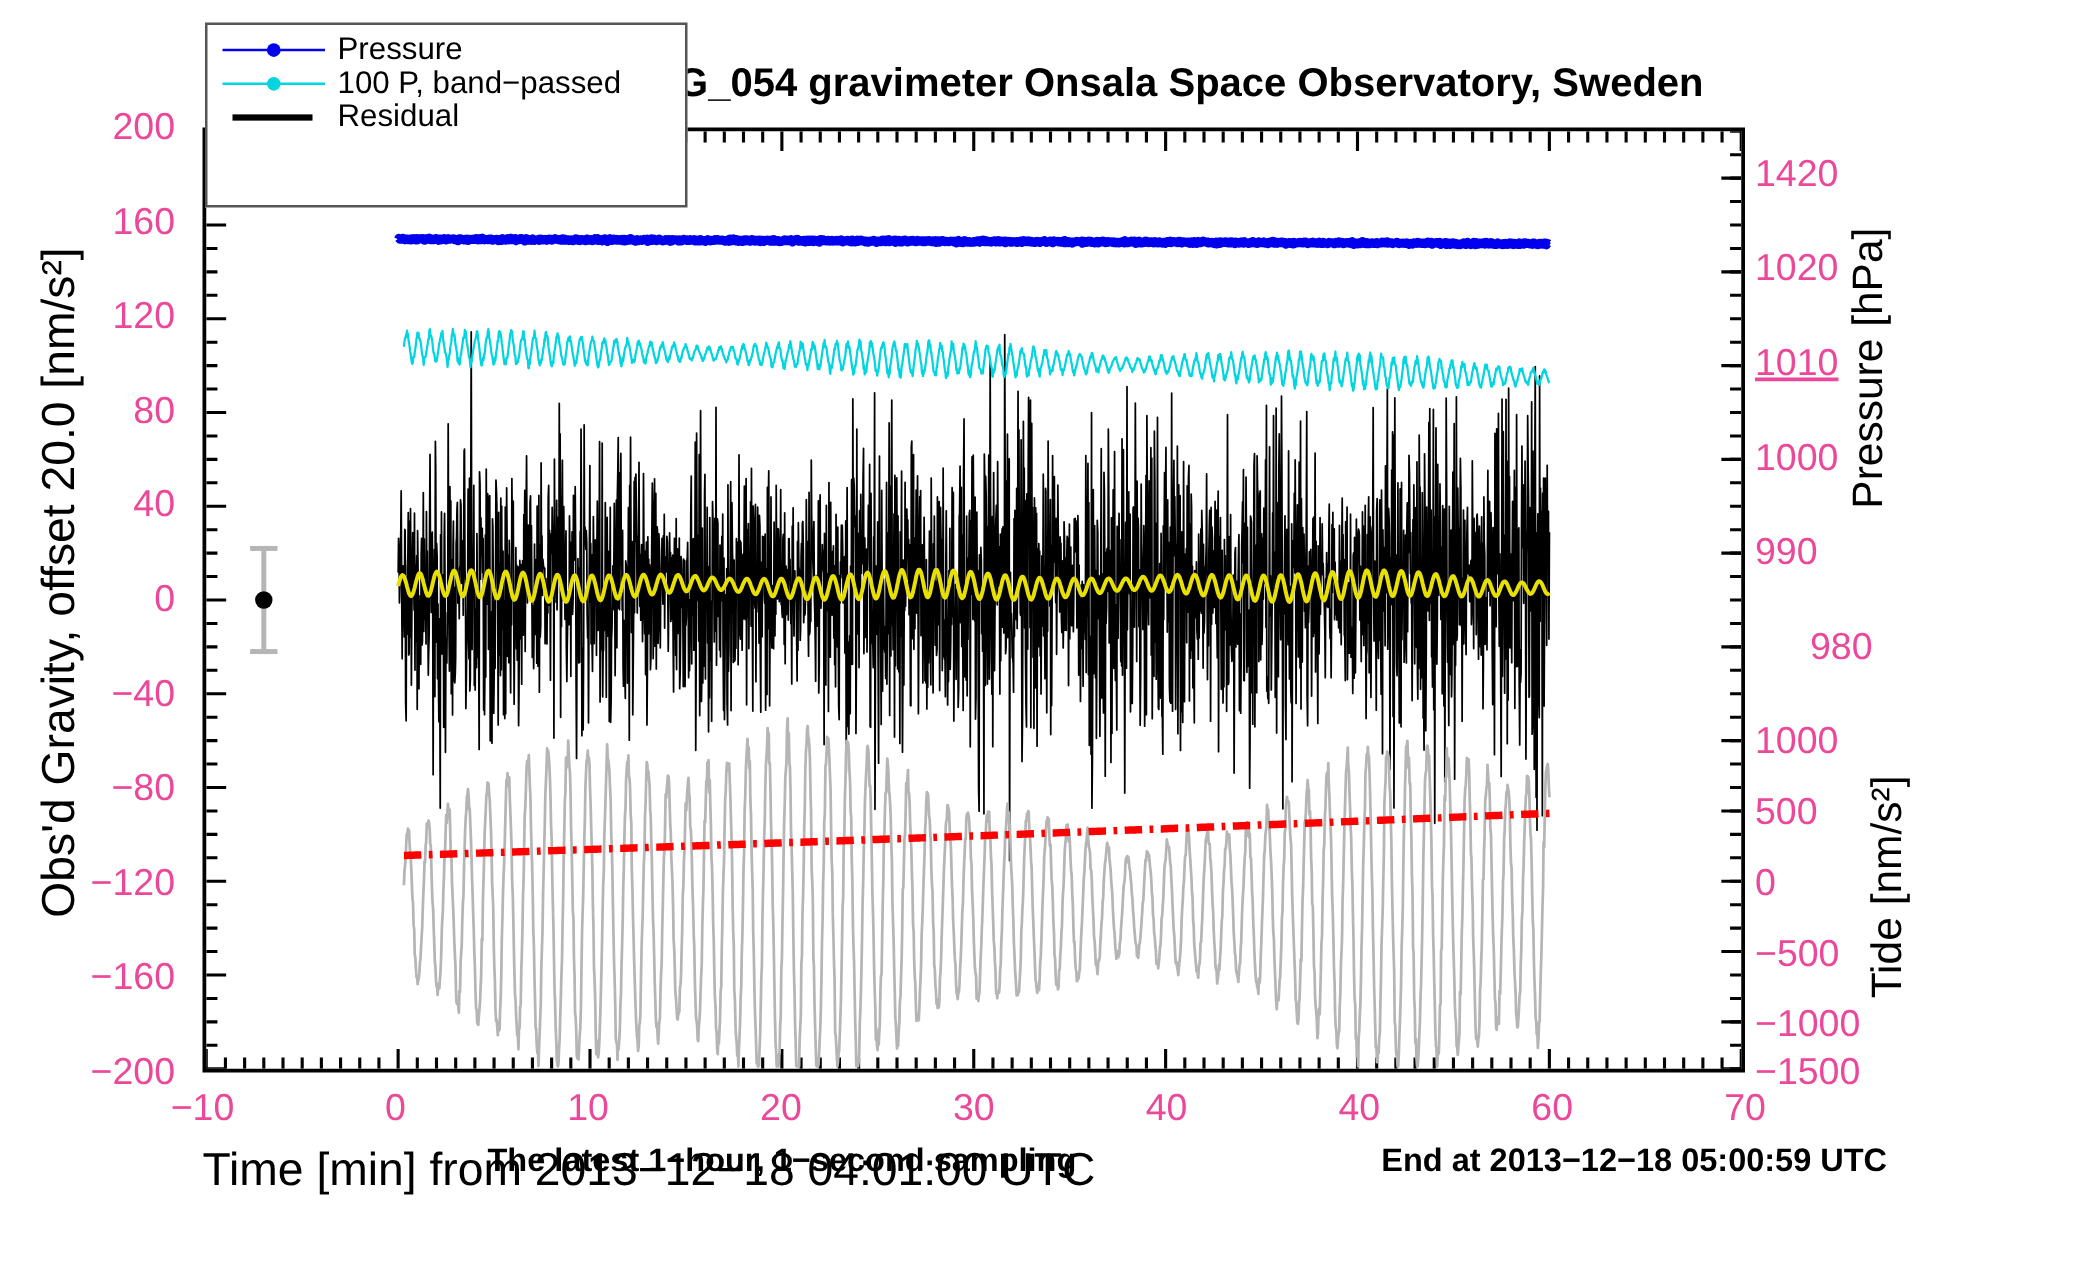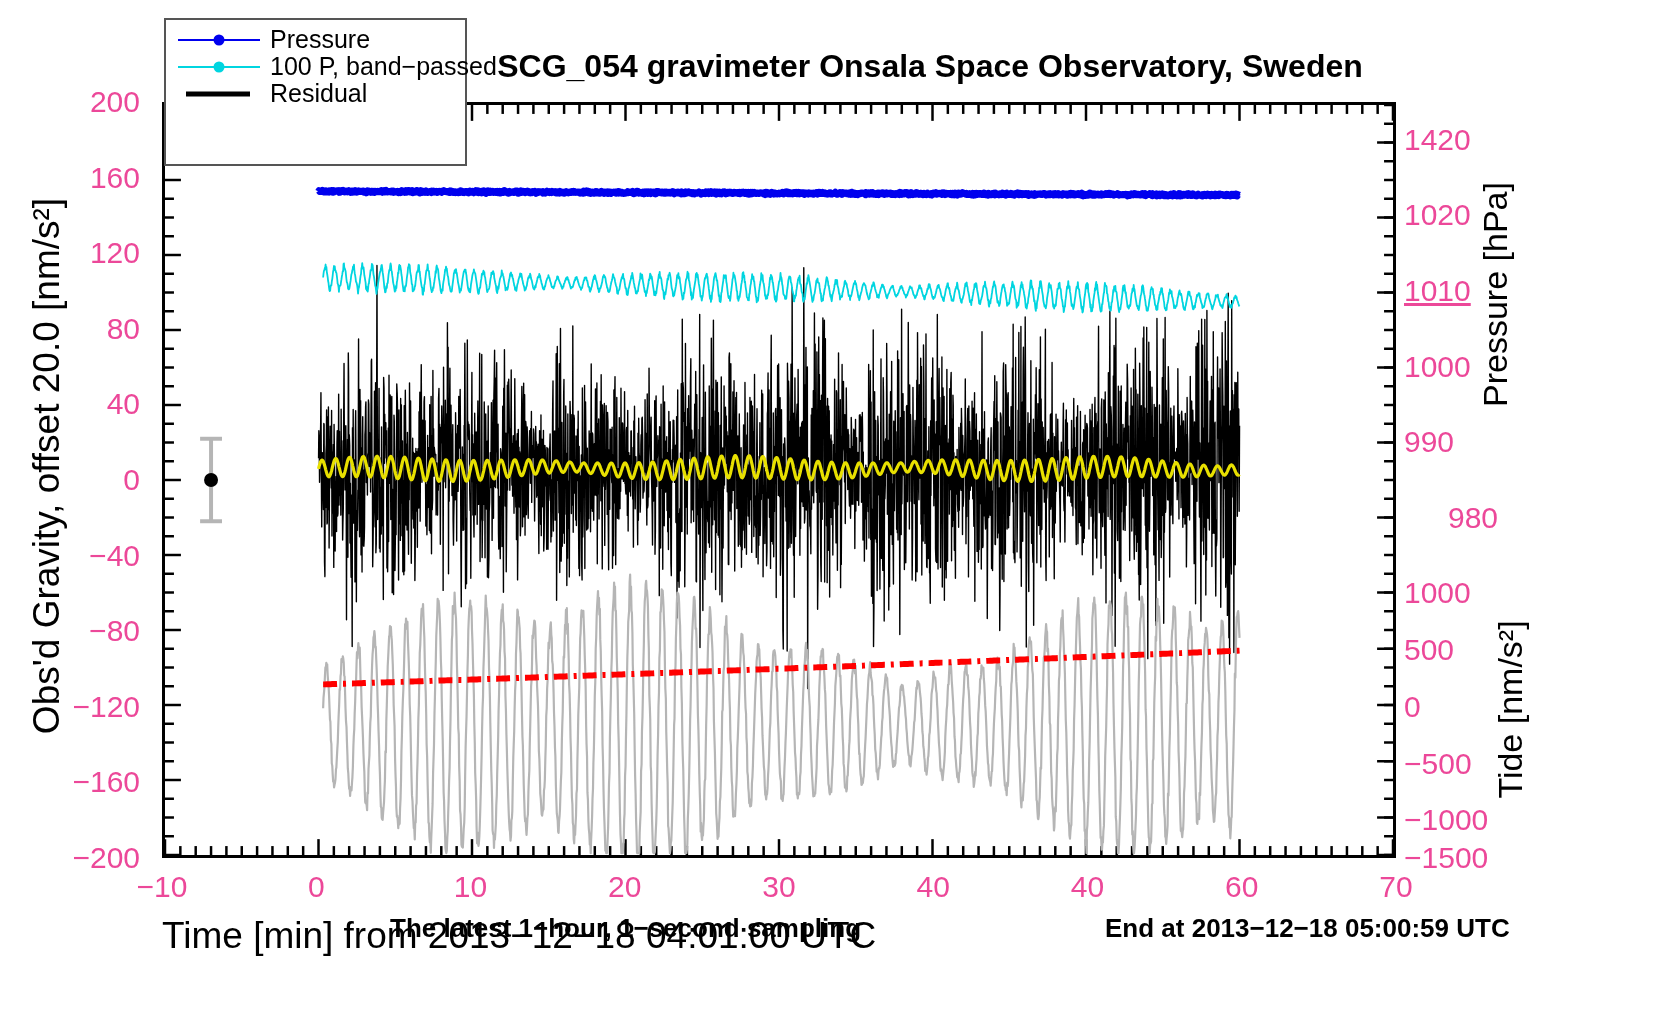"Pressure" #legend { width: 303px -> 386px }
